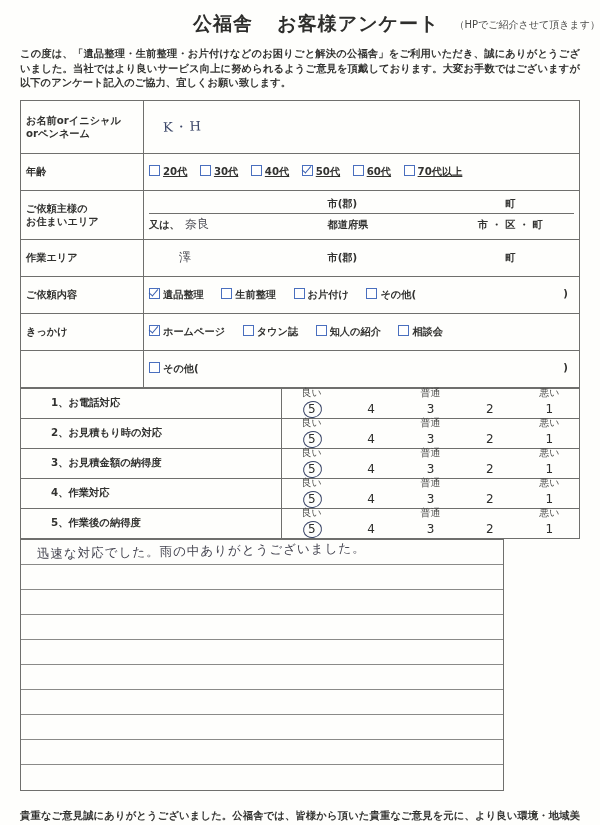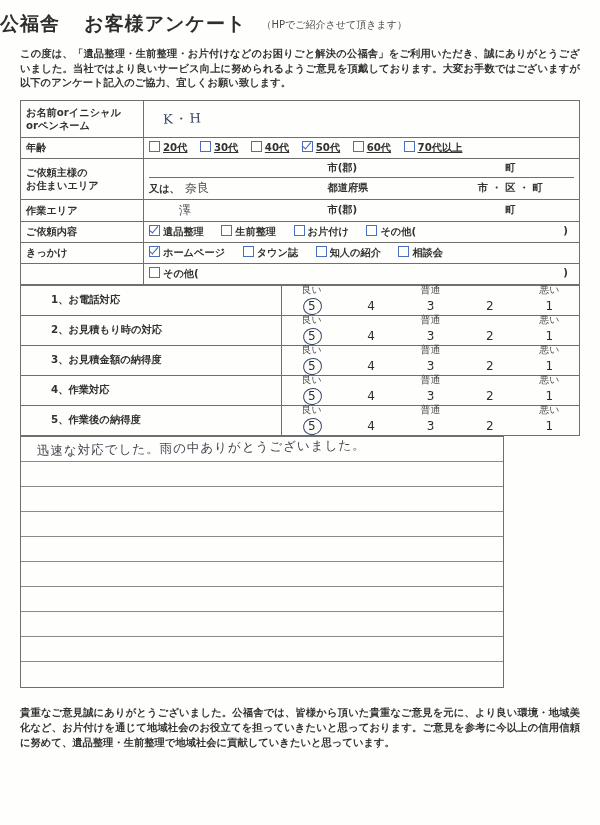"公福舎 お客様アンケート （HPでご紹介させて頂きます）" .title-row { text-align: left -> right }
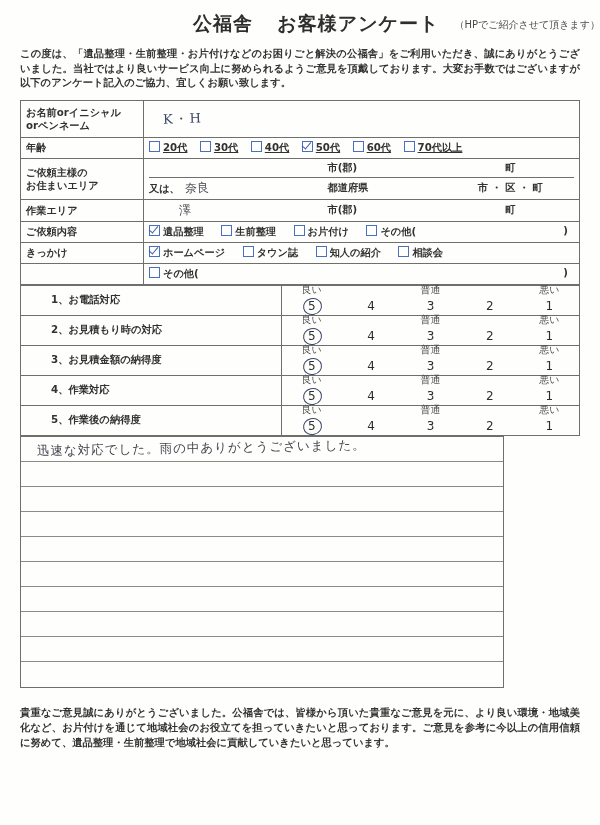"お名前orイニシャル" .form-table td { padding: 3px 5px -> 11px 5px }
